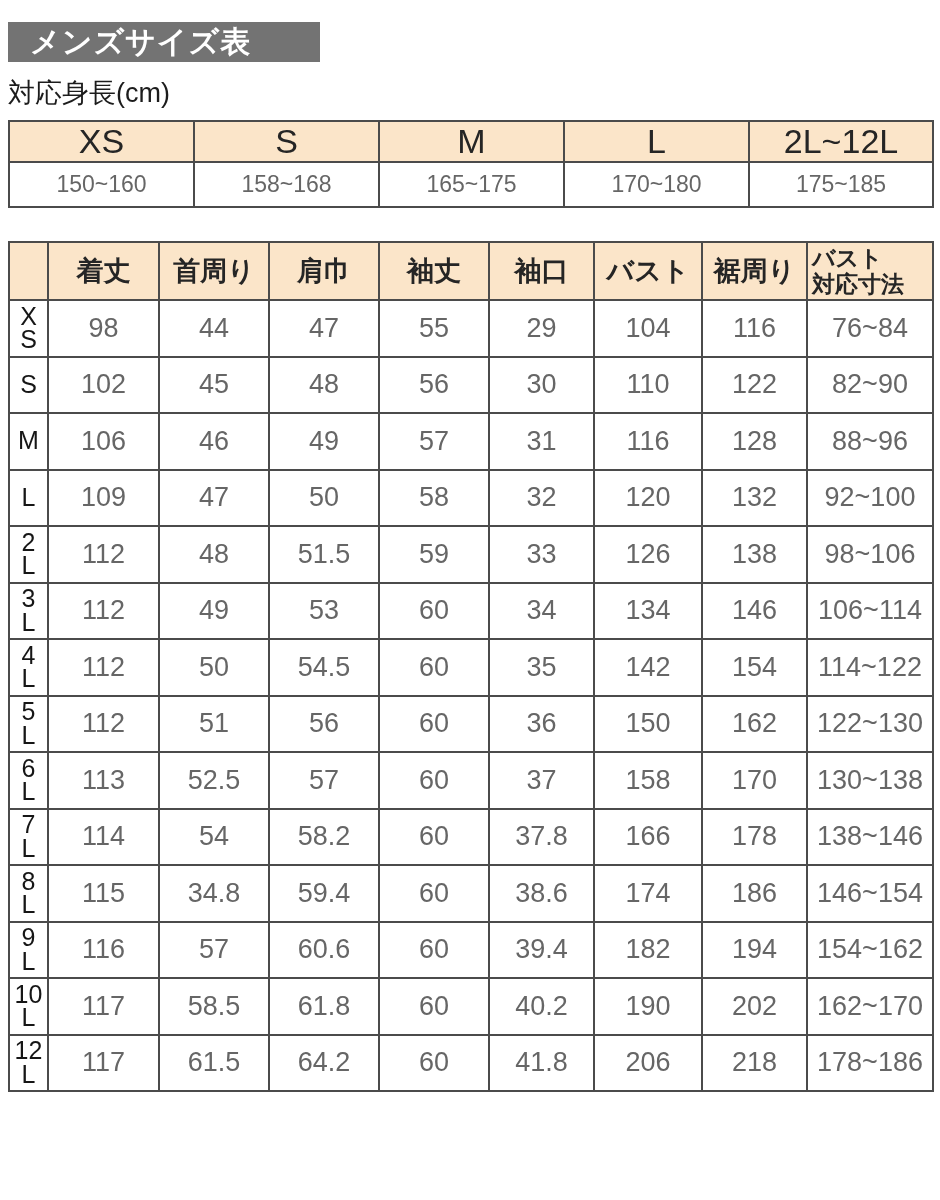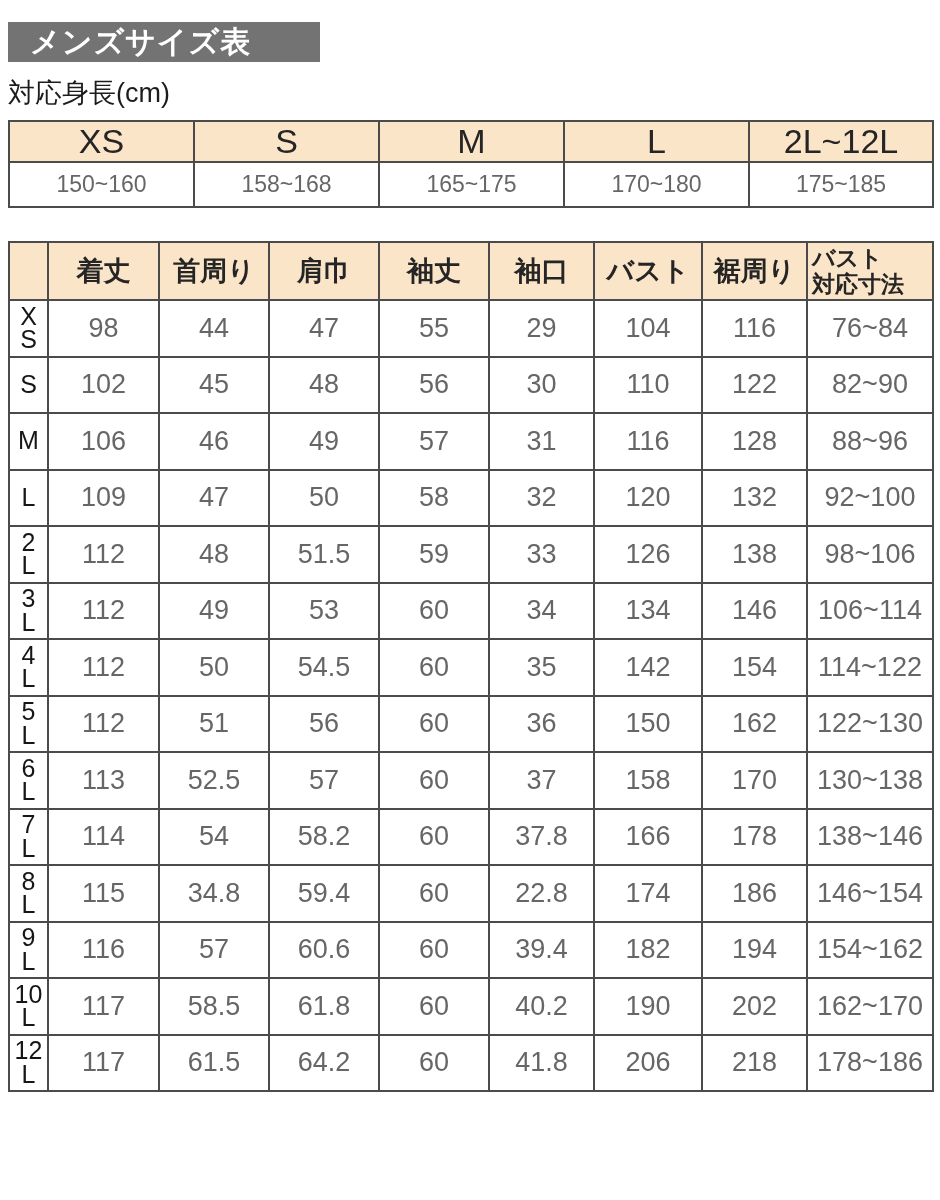"22.8" td.cell { text: 22.8 -> 38.6 }
